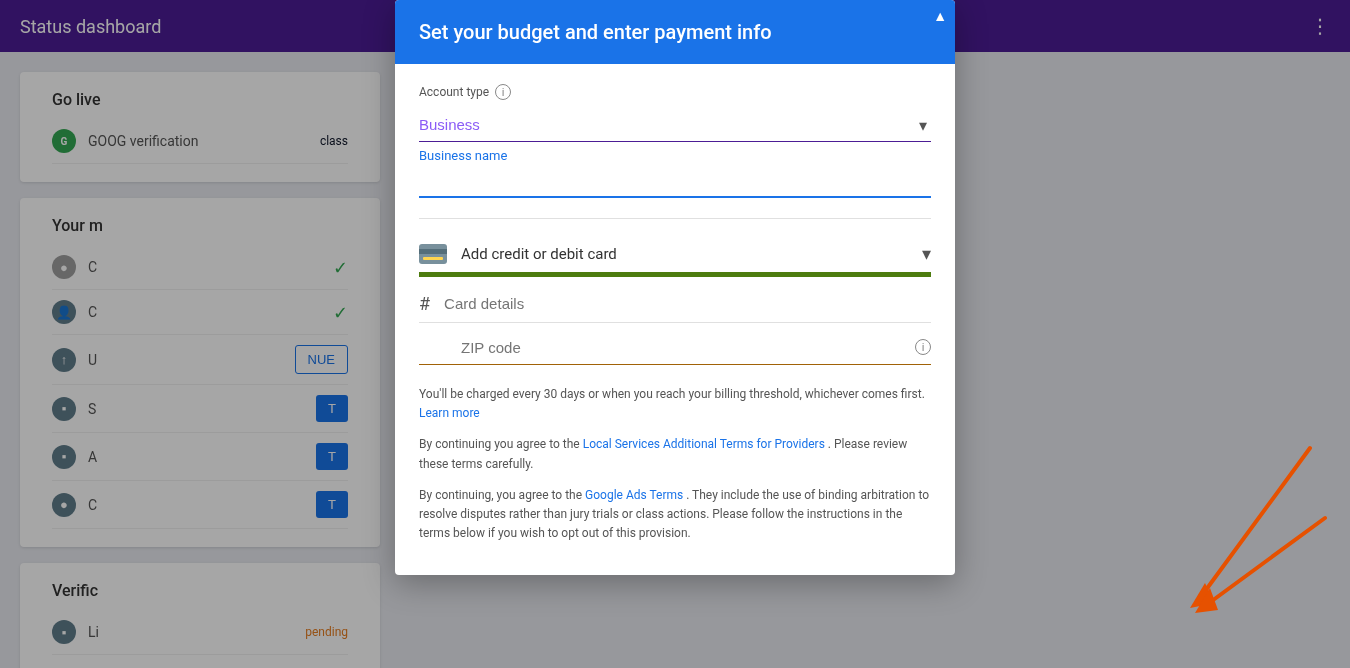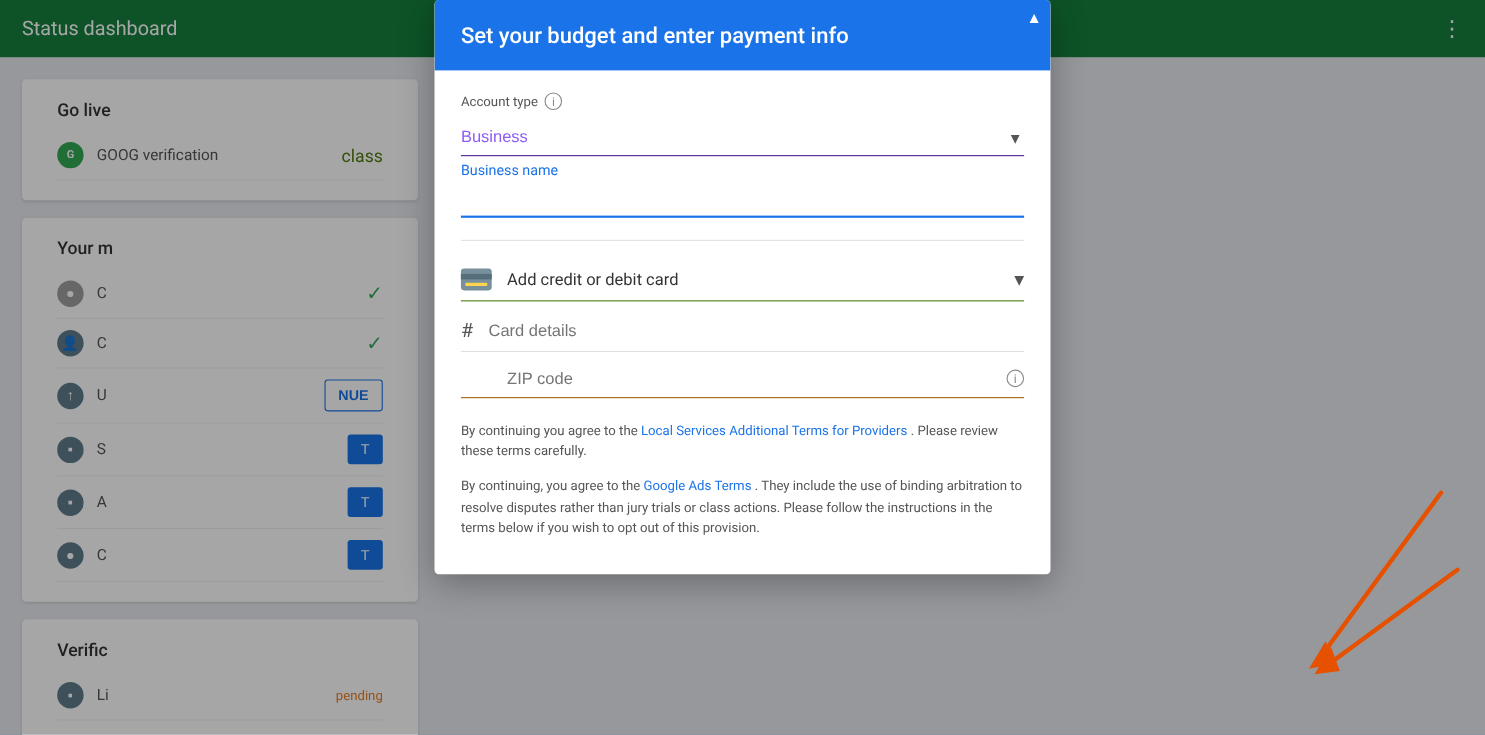"Status dashboard" .top-bar { background: #15803d -> #4c1d95 }
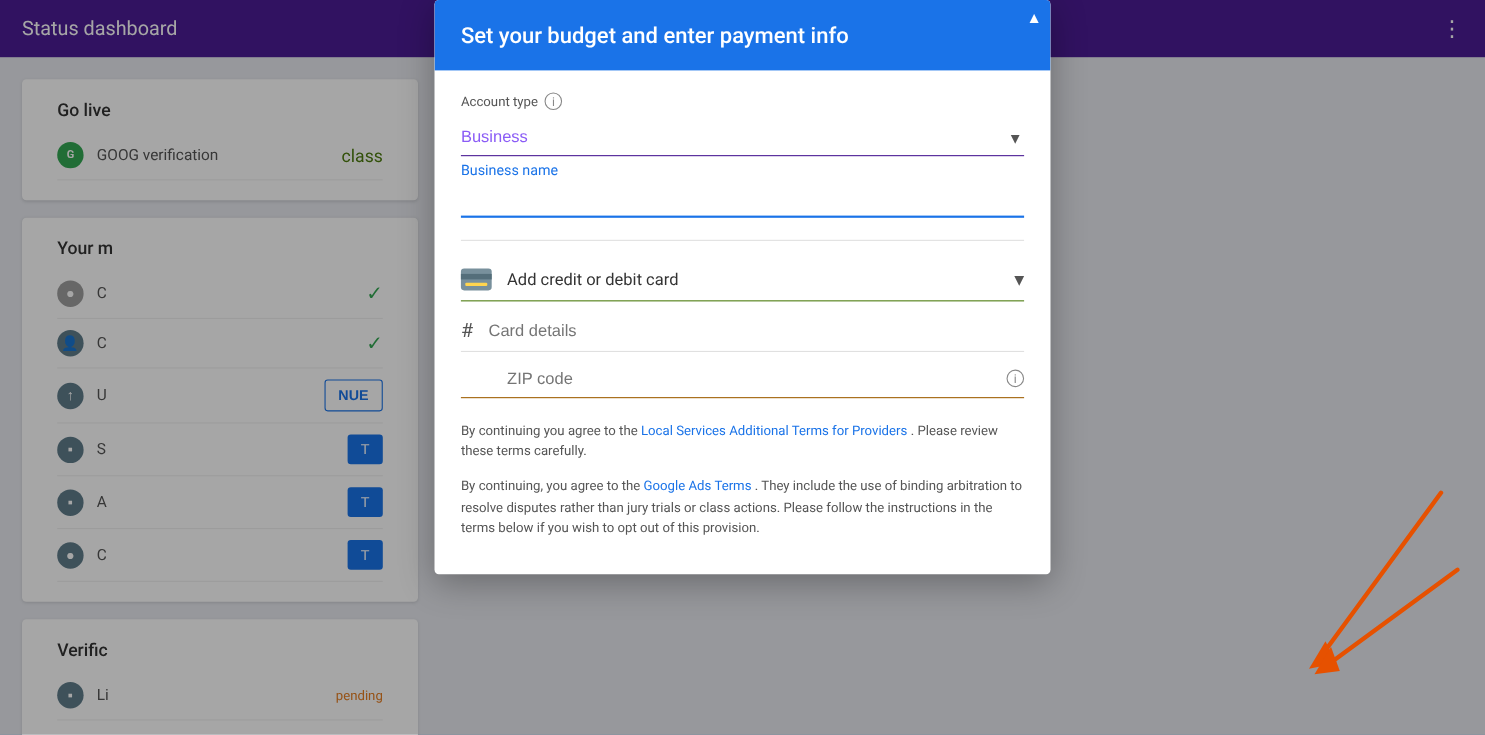"class" span { color: #4d7c0f -> #0f172a; font-size: 16px -> 12px }
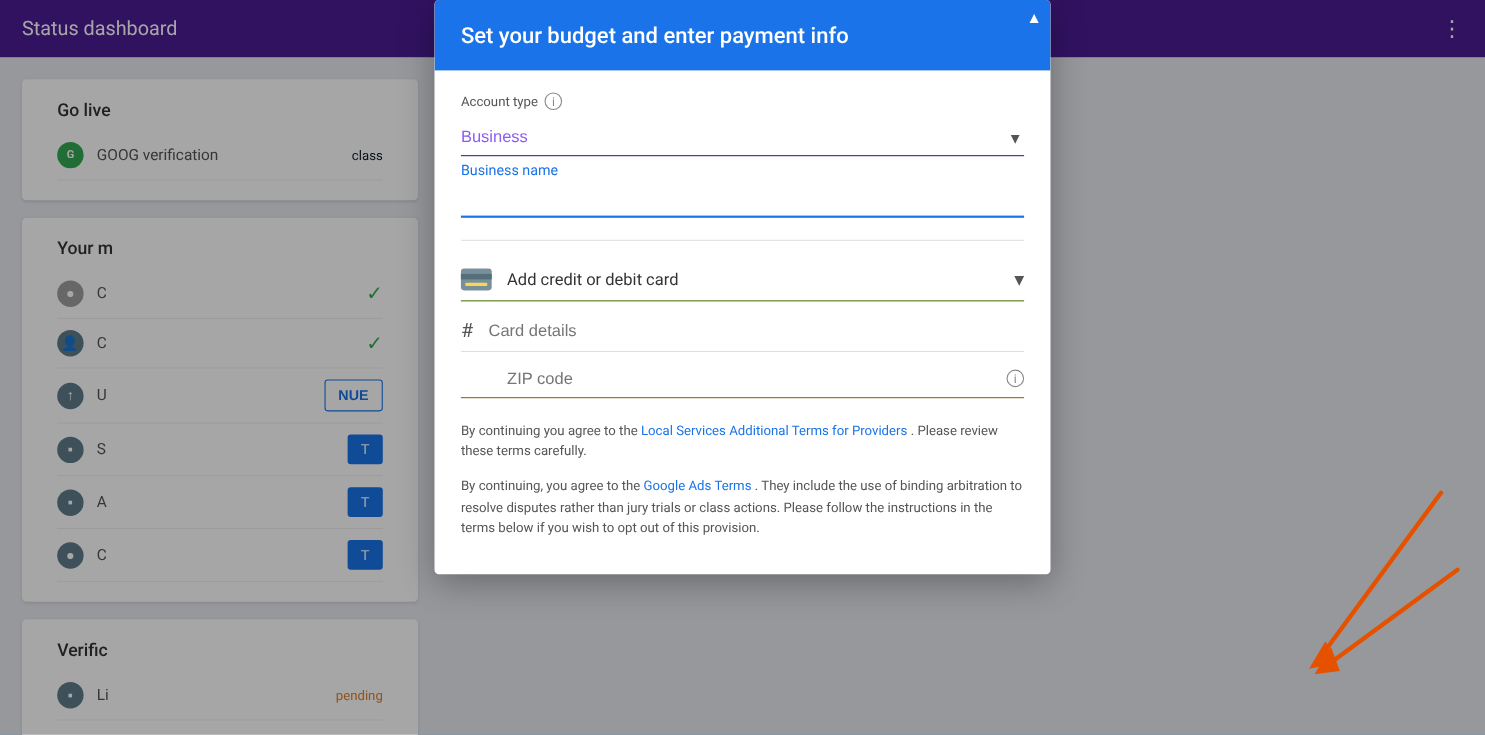"Add credit or debit card" .card-row { border-bottom: 1px solid #4d7c0f -> 5px solid #4d7c0f }
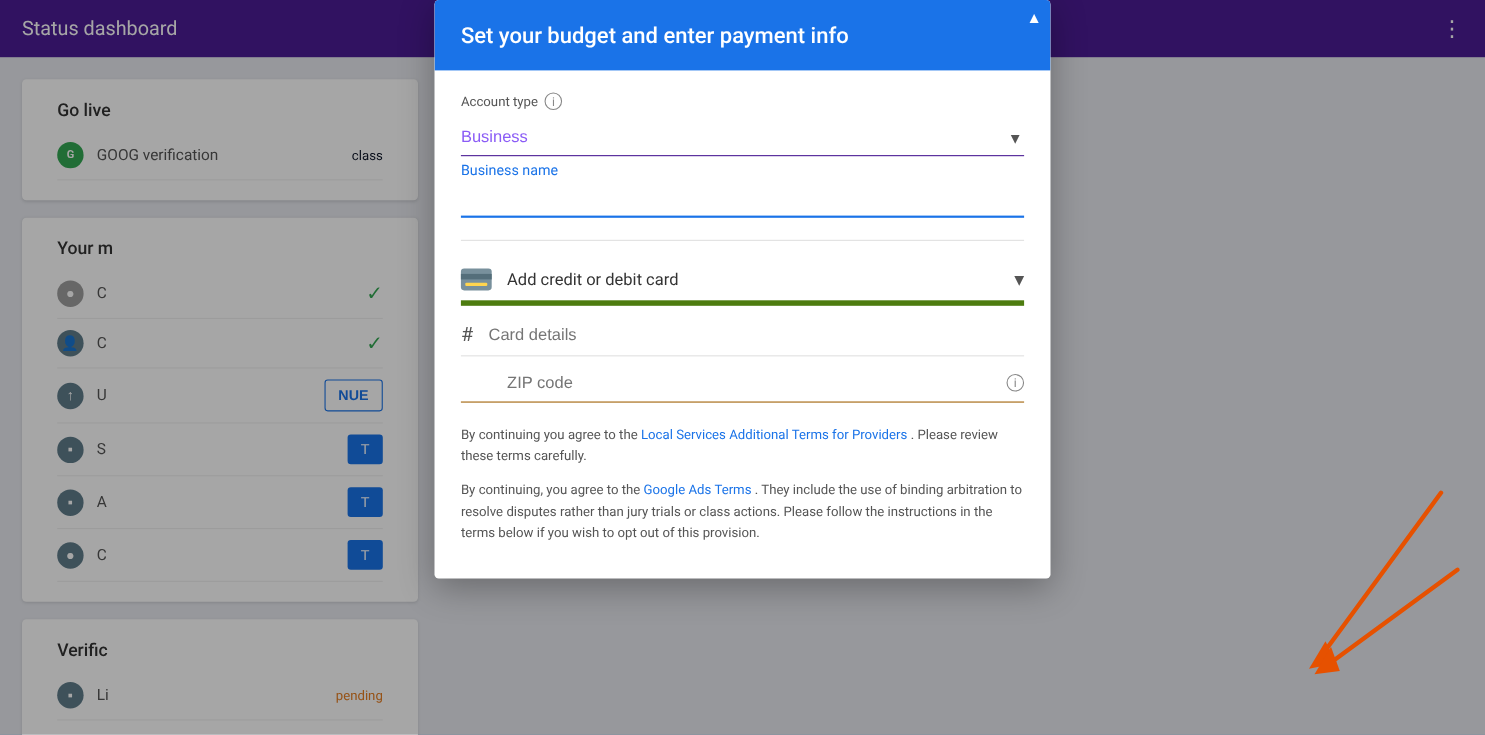"NUE" .btn-outline-sm { font-weight: 700 -> 400 }
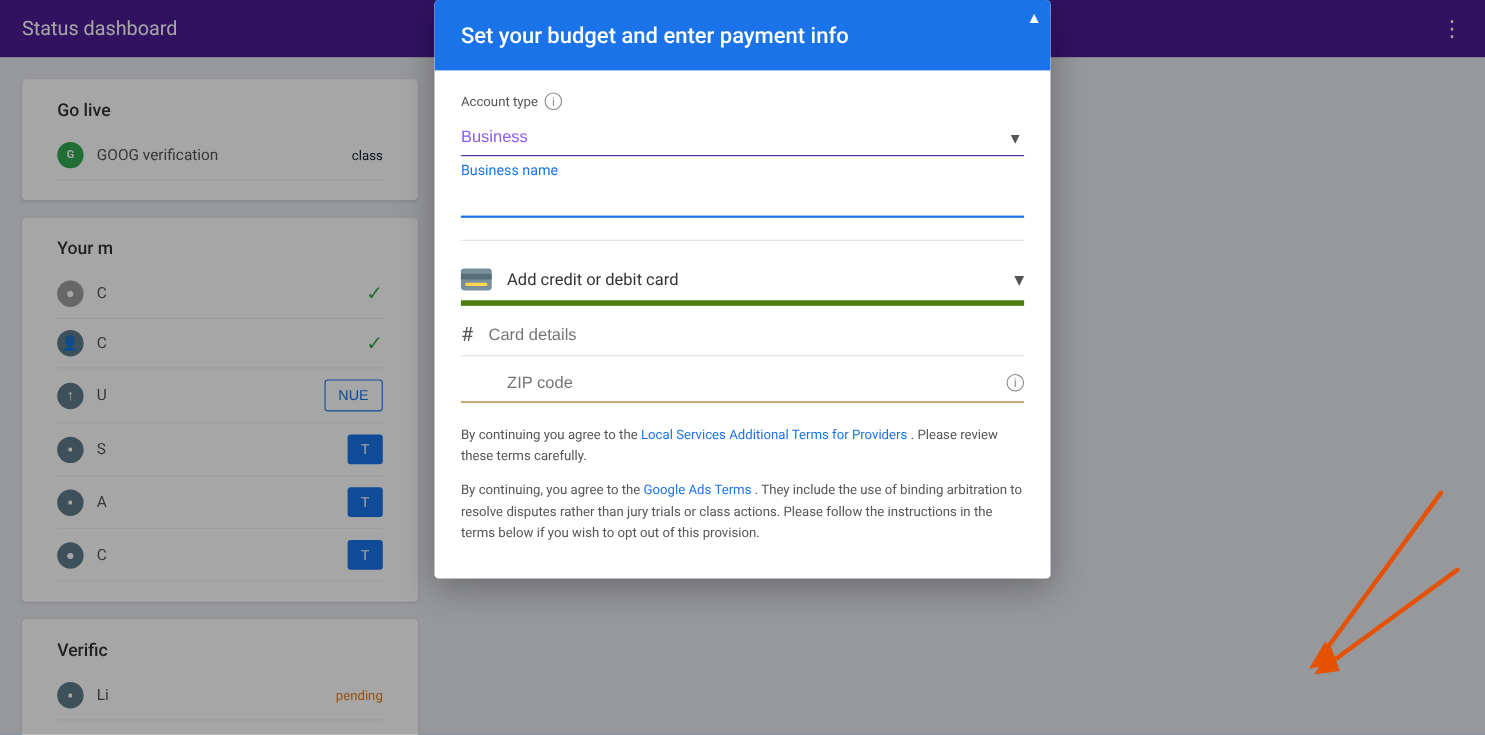"You'll be charged every 30" p.terms-text { html: none -> <p> <span>You'll be charged every 30 days or when you reach your billing threshold, whichever comes first.</span> <a>Learn more</a> </p> }
